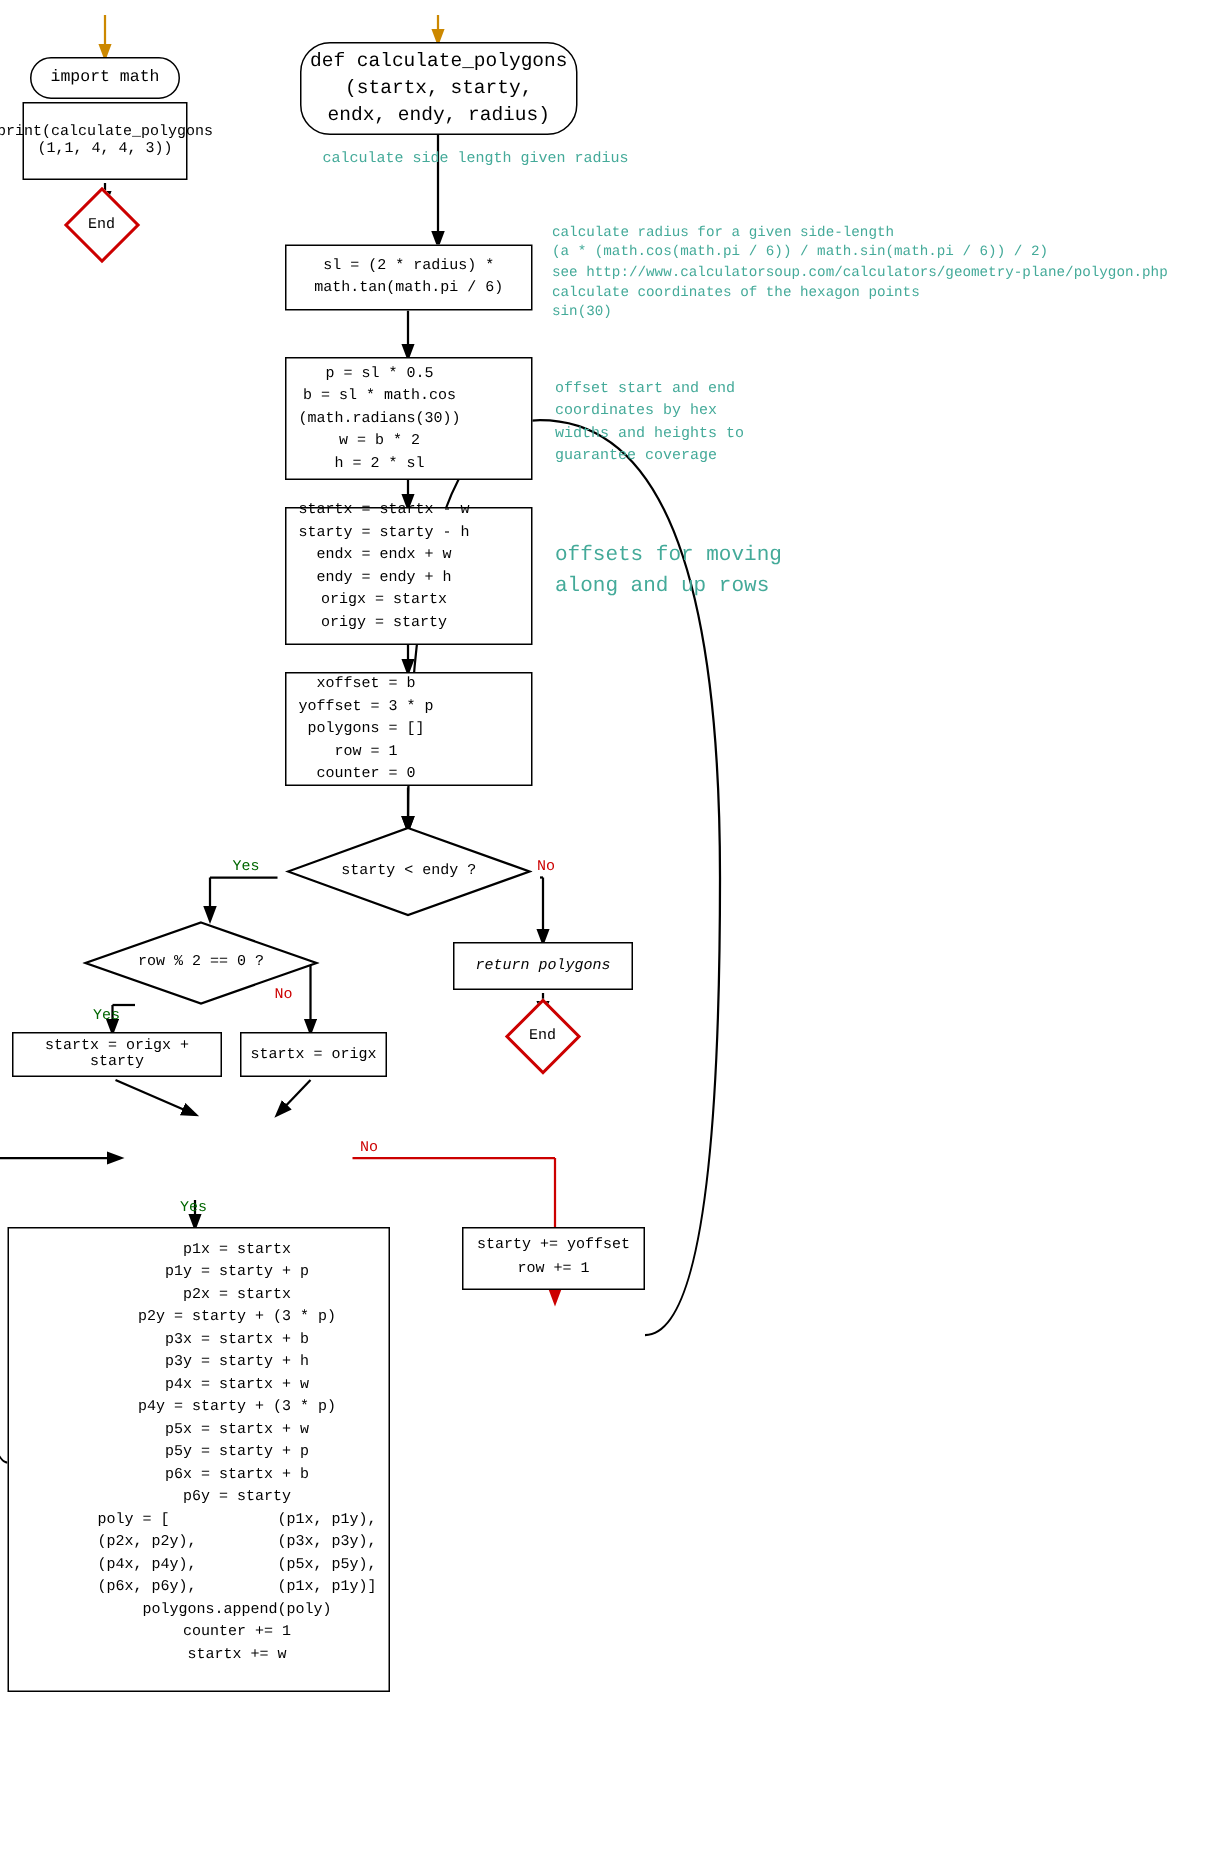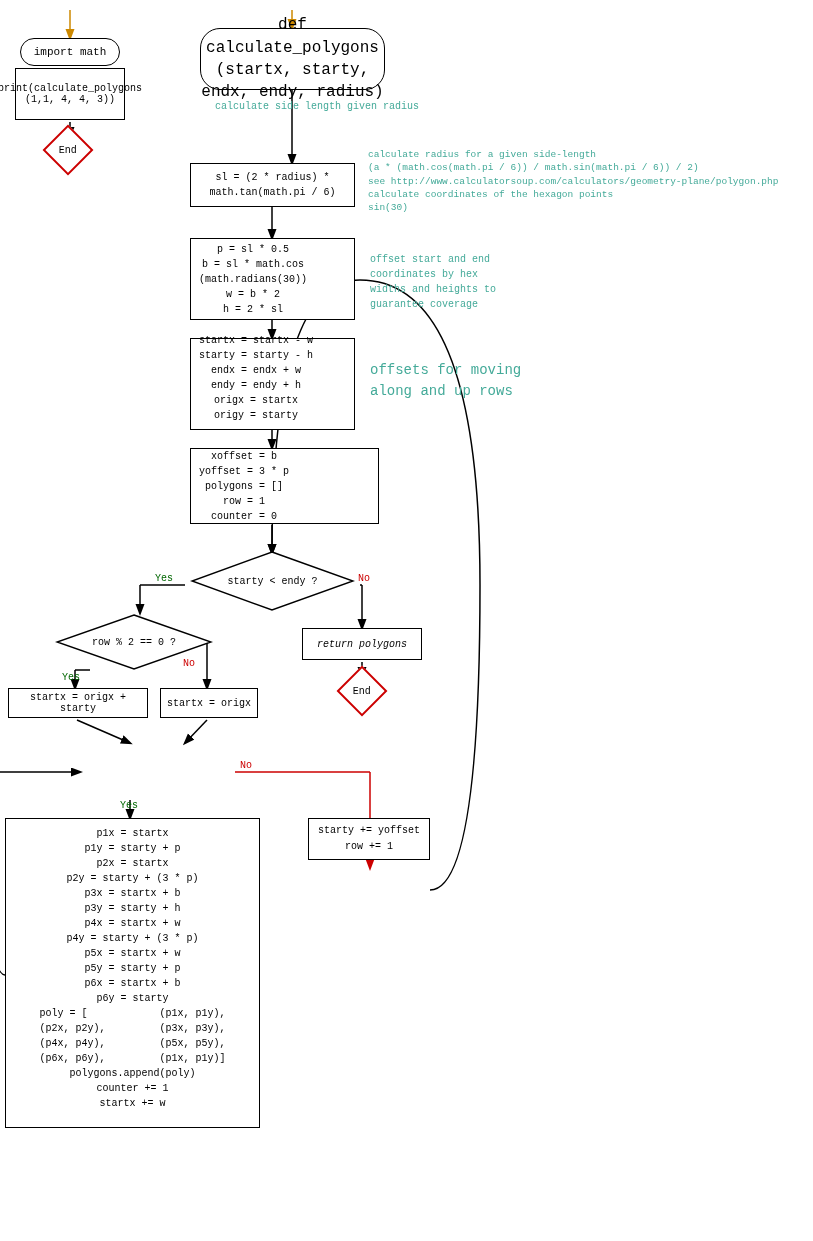"def calculate_polygons" div.shape { font-size: 16px -> 13px }
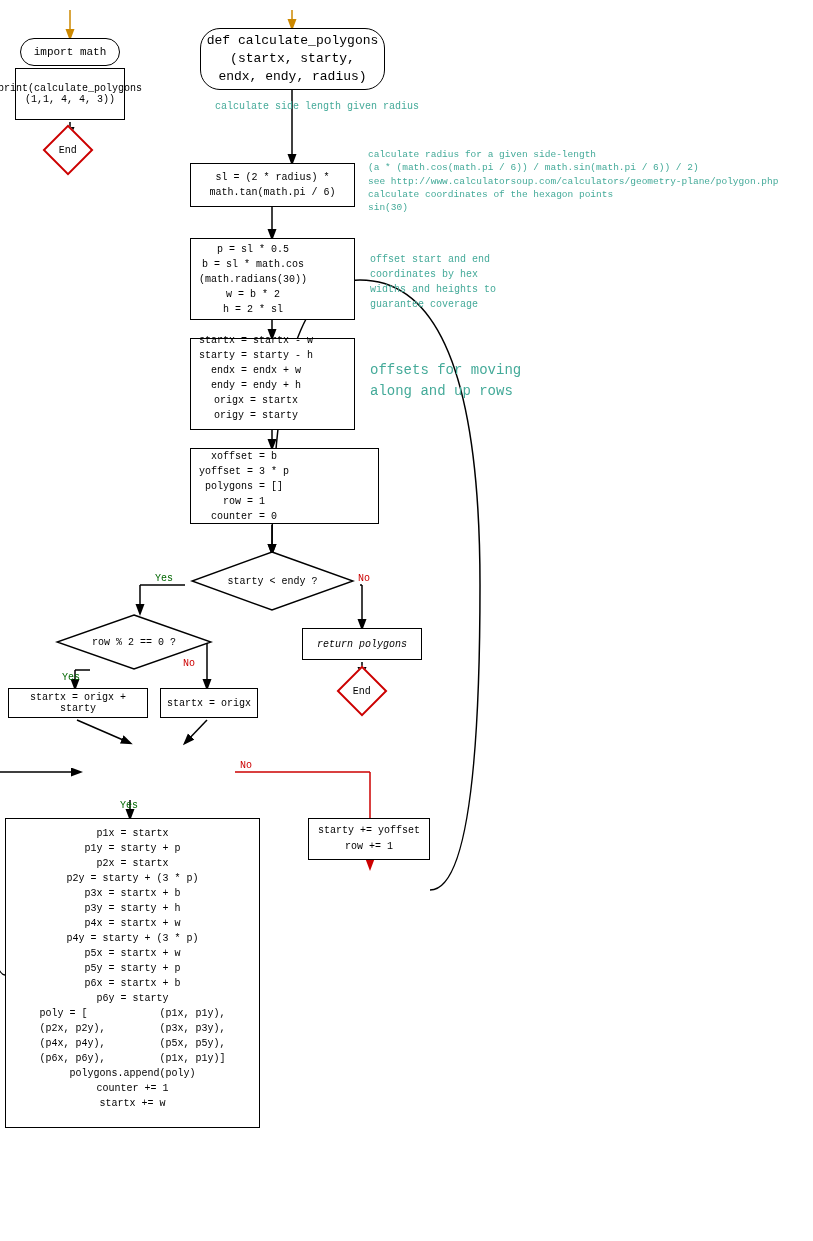"xoffset = b" div.shape { width: 189px -> 165px }
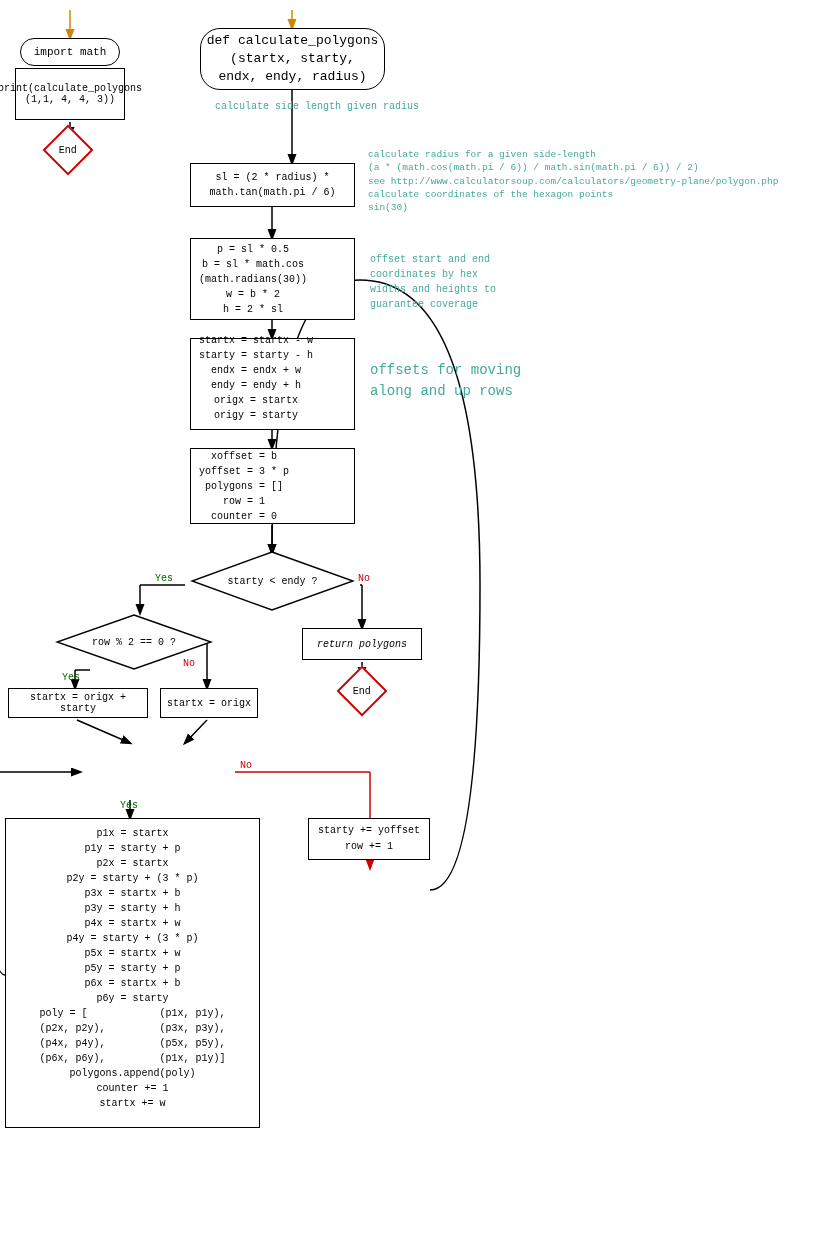"p1x = startx" div.shape { justify-content: center -> flex-end }
